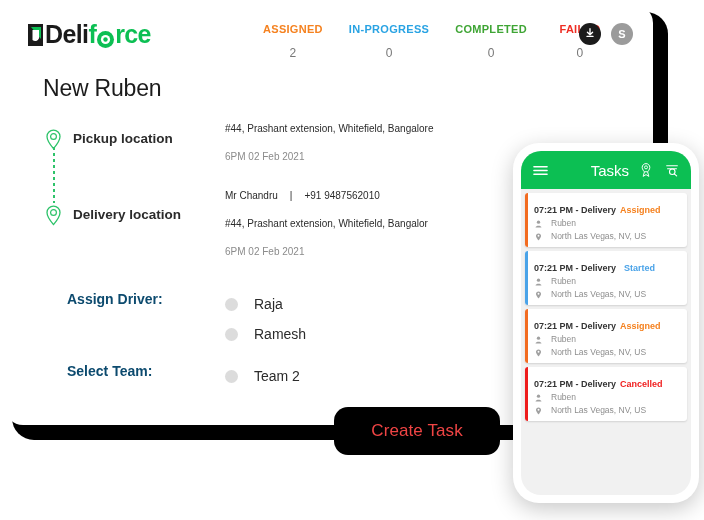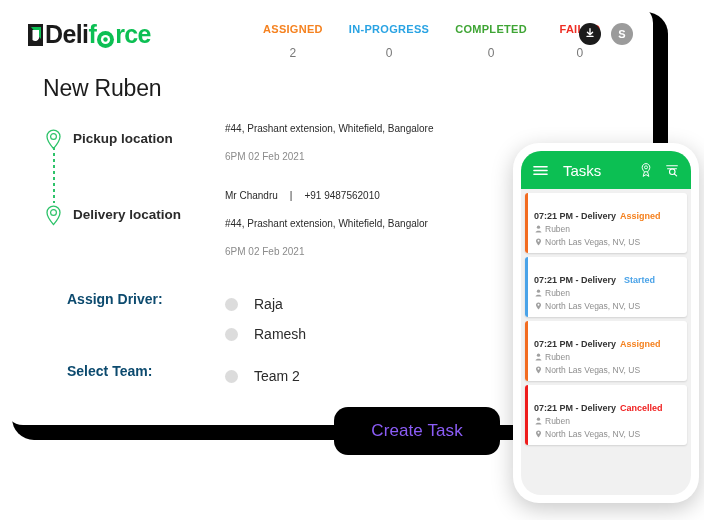"Tasks" .phone-title { text-align: left -> right }
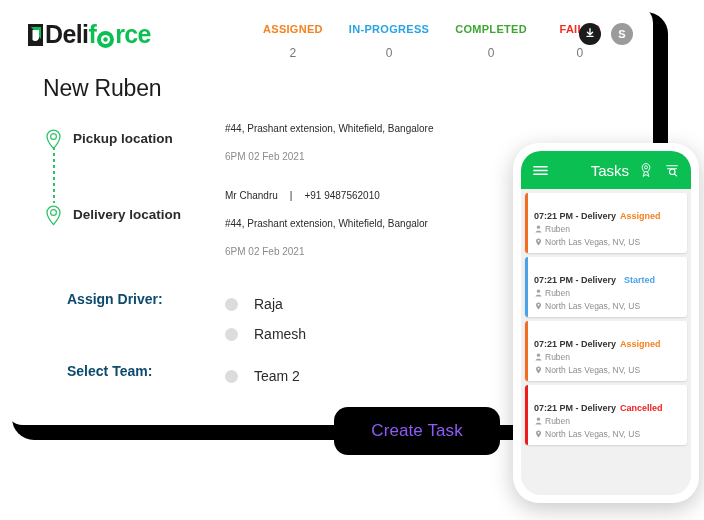"07:21 PM - Delivery" .tcard { padding: 18px 6px 6px 9px -> 12px 6px 6px 9px }
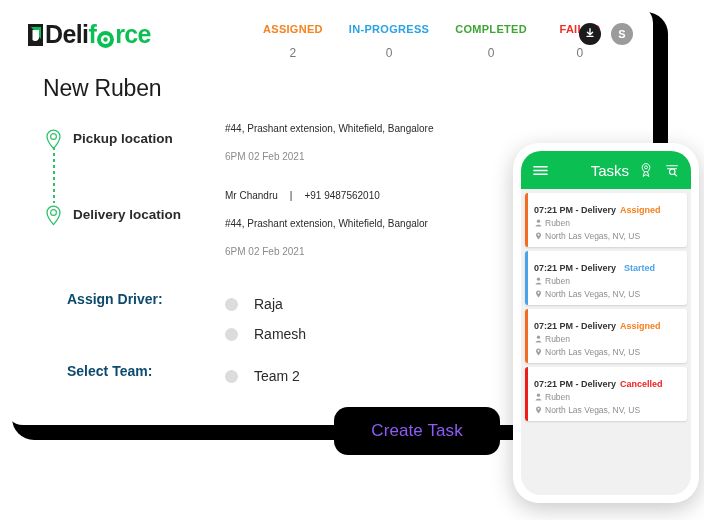"Ruben" .tcard-row { align-items: flex-start -> flex-end; gap: 3px -> 9px }
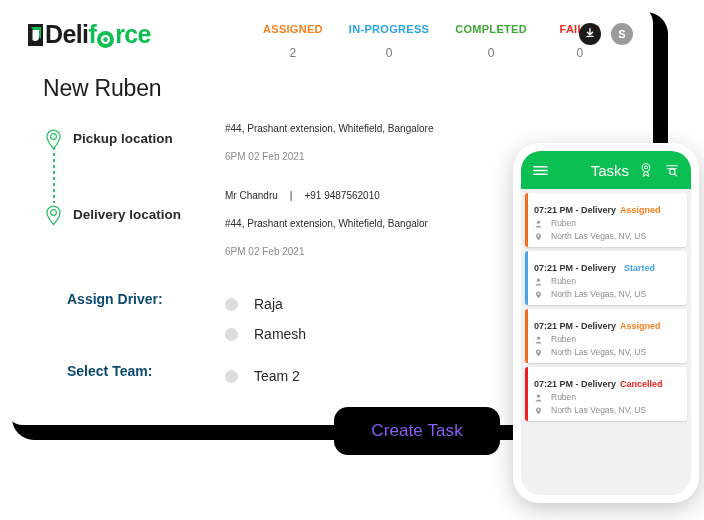"Create Task" .create-btn { color: #8b5cf6 -> #ef4444 }
